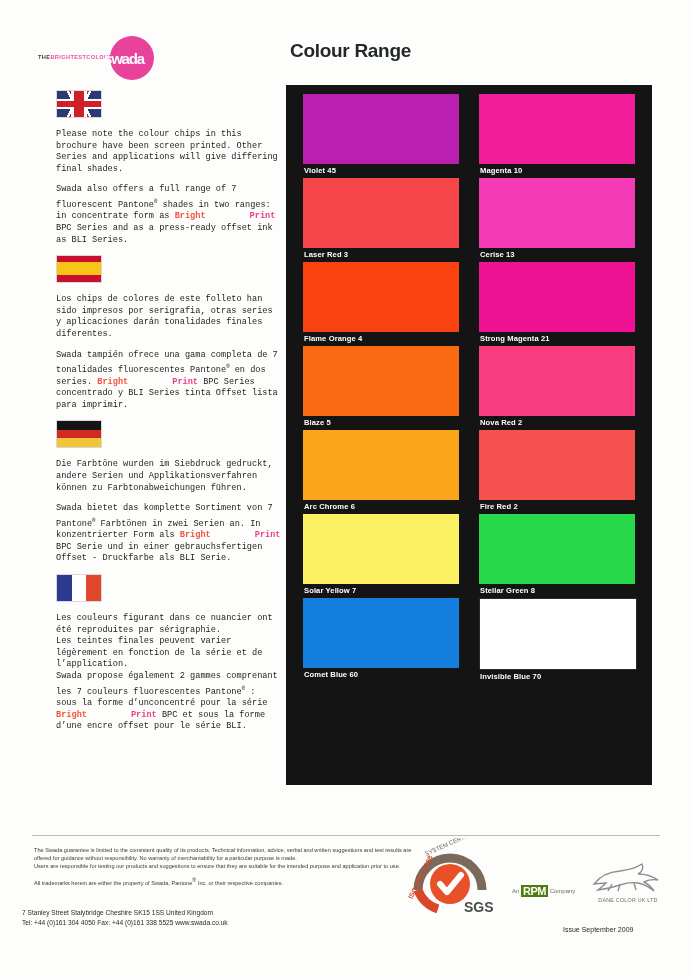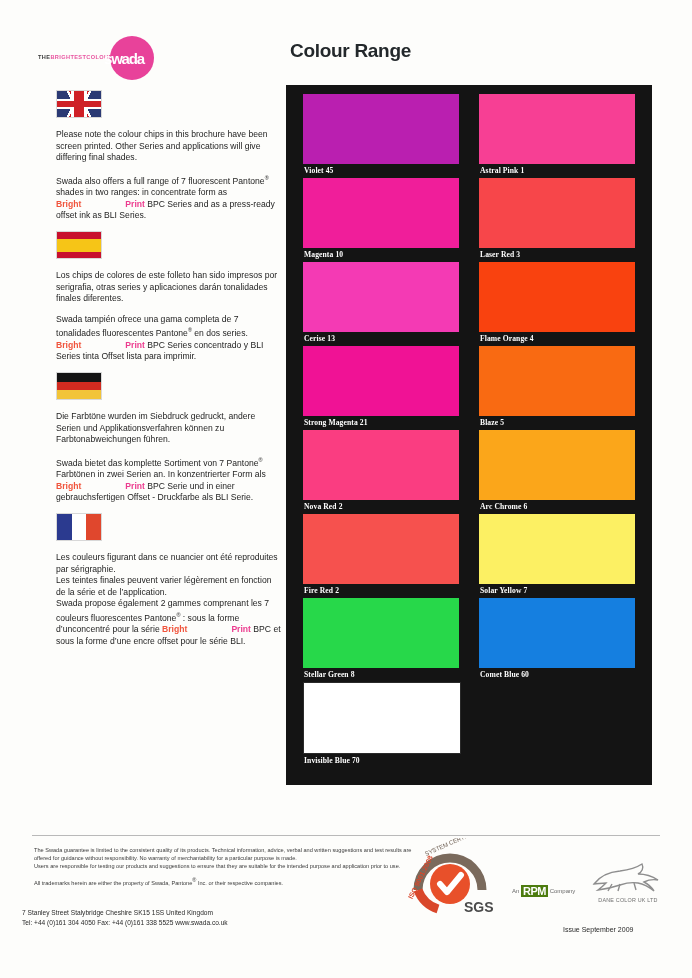"Please note the colour chips" .lang-block { font-family: none -> Liberation Mono, monospace }
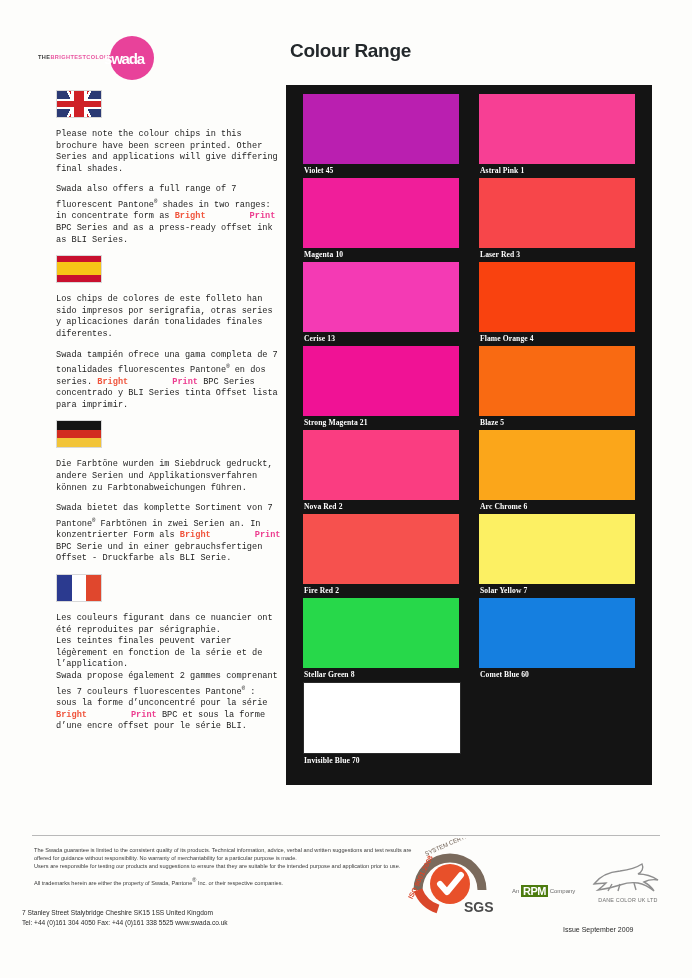"Violet 45" #swatch-grid { font-family: Liberation Serif, serif -> none }
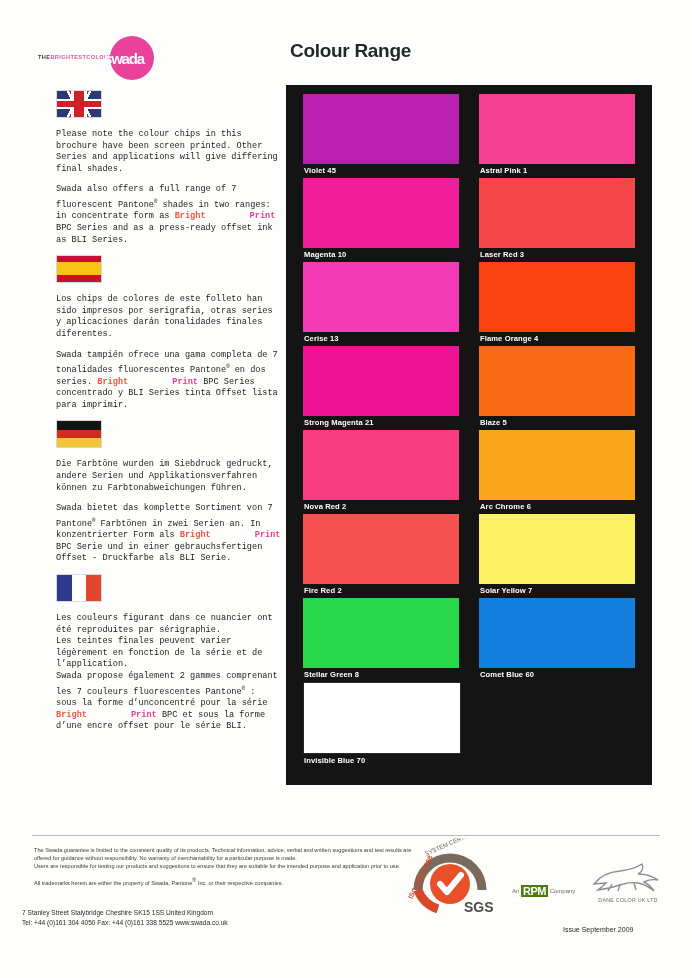"Astral Pink 1" div.chip-cell { html: <div> <div></div> <div>Astral Pink 1</div> </div> -> none }
